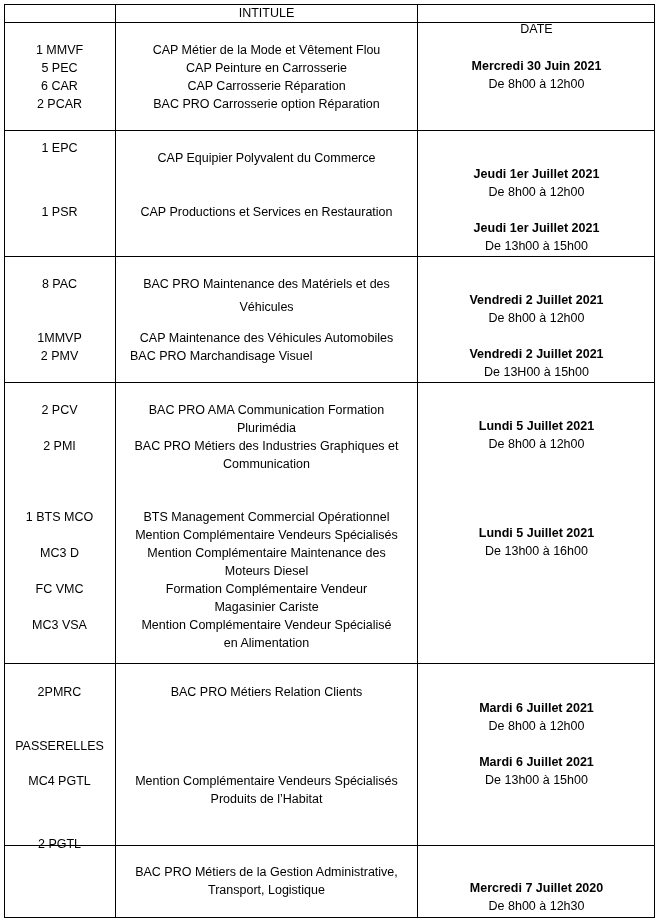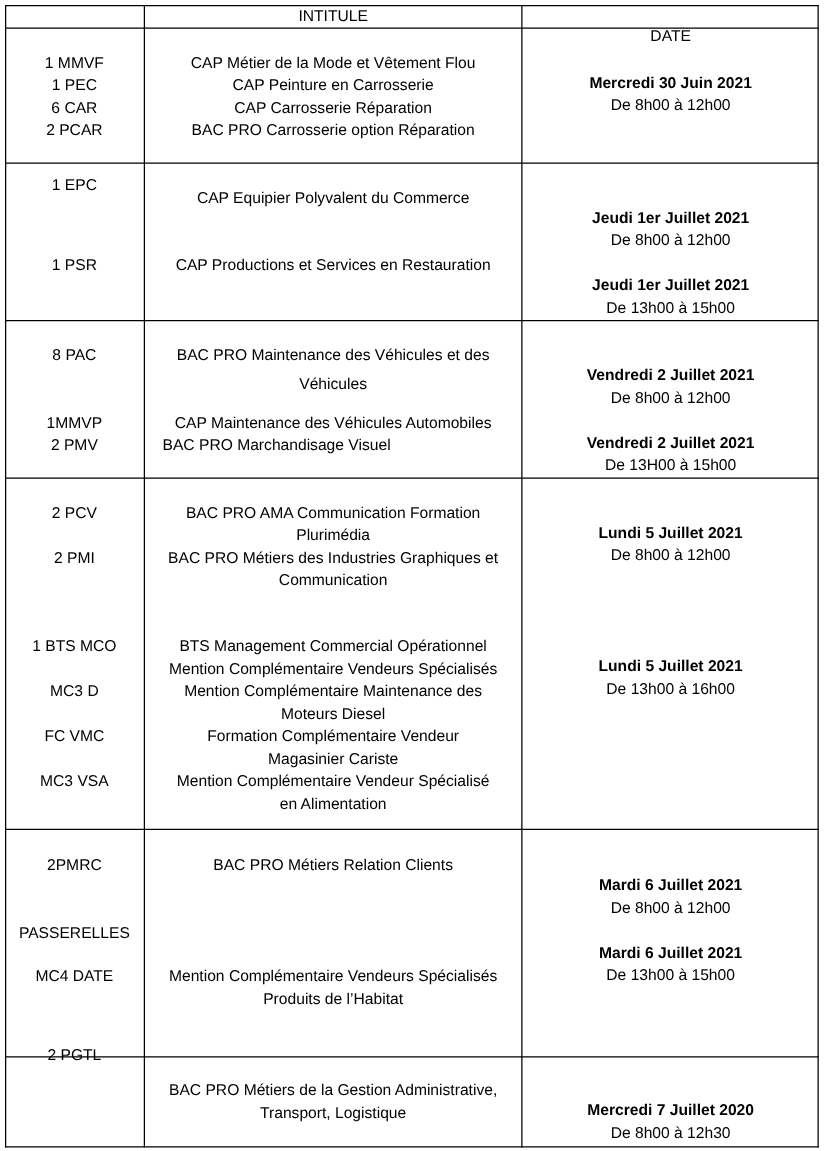"1 PEC" div.t { text: 1 -> 5 }
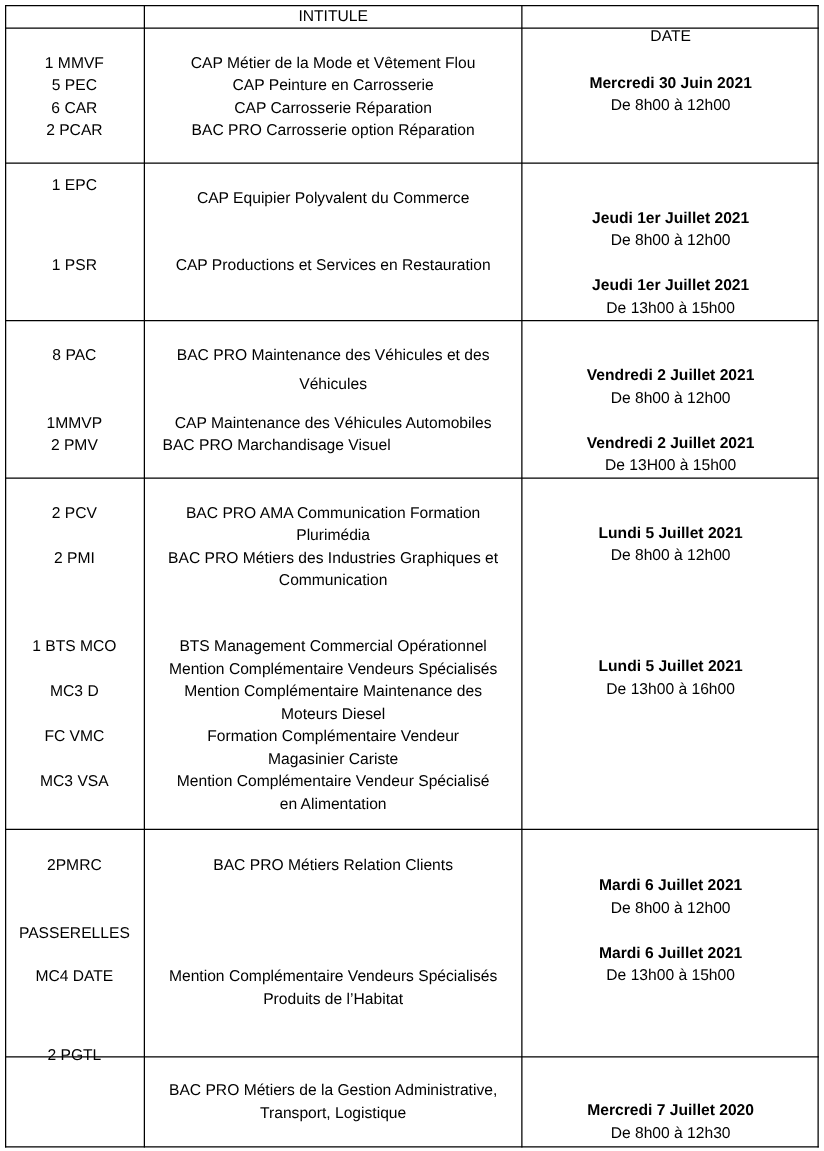"BAC PRO Maintenance des Véhicules" div.t { text: Véhicules -> Matériels }
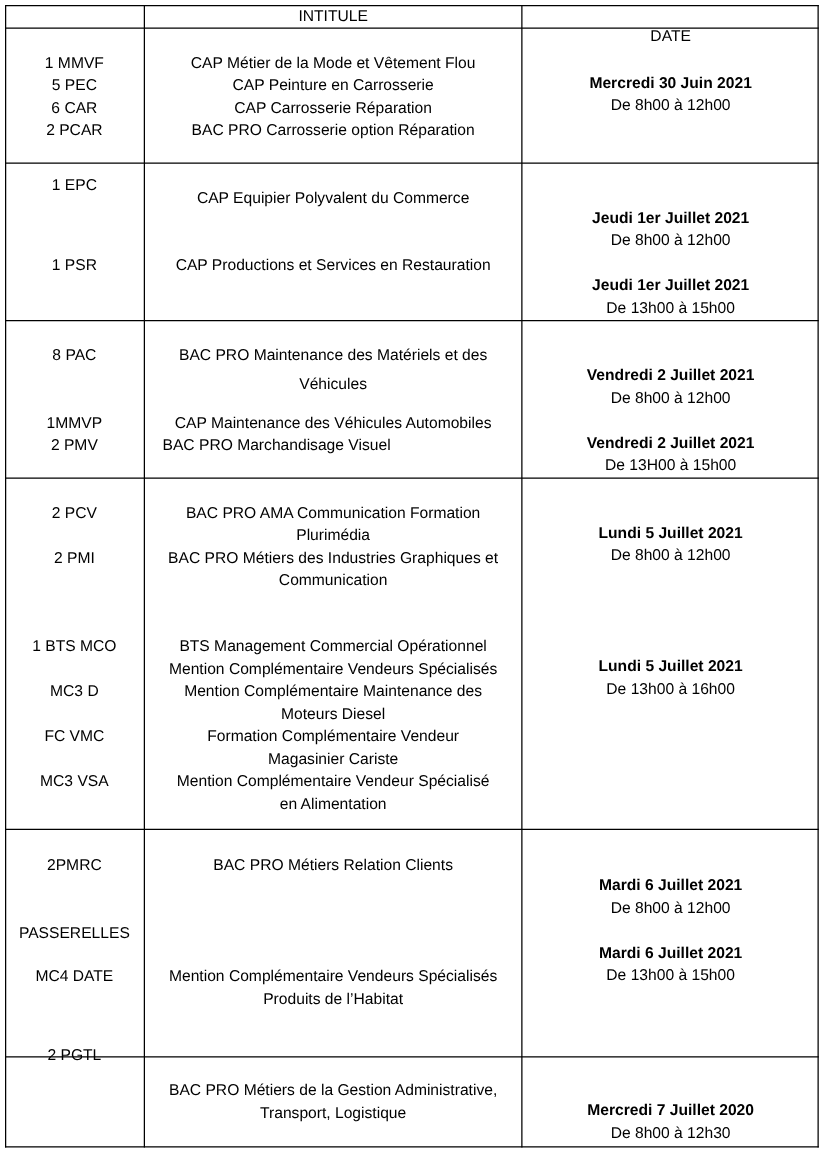"MC4 DATE" div.t { text: DATE -> PGTL }
